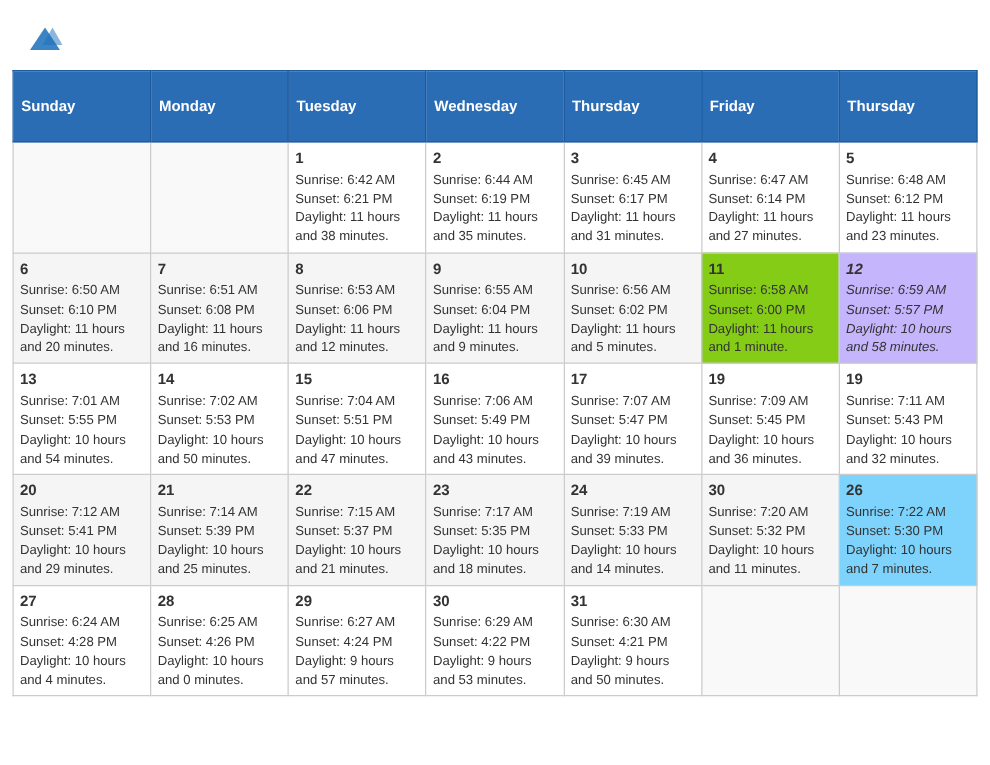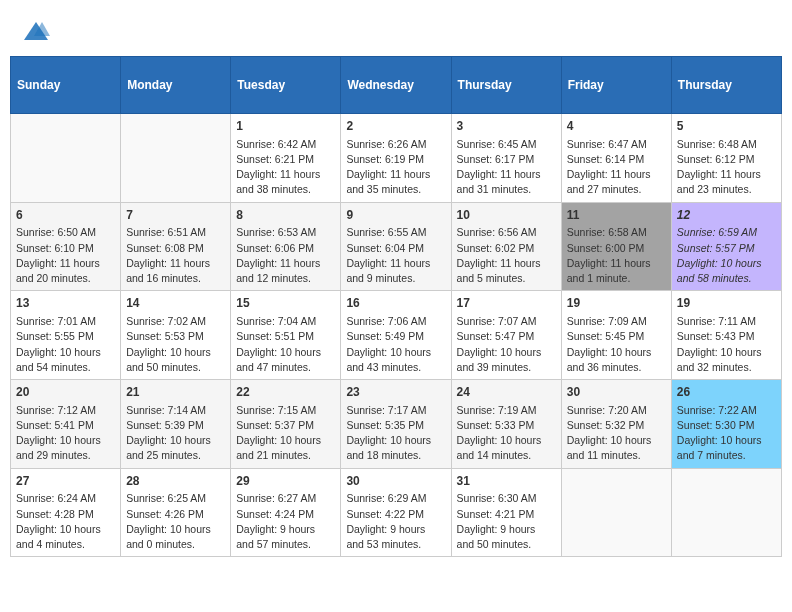"Sunrise: 6:26 AM Sunset: 6:19" div.day-info { text: 6:26 -> 6:44 }
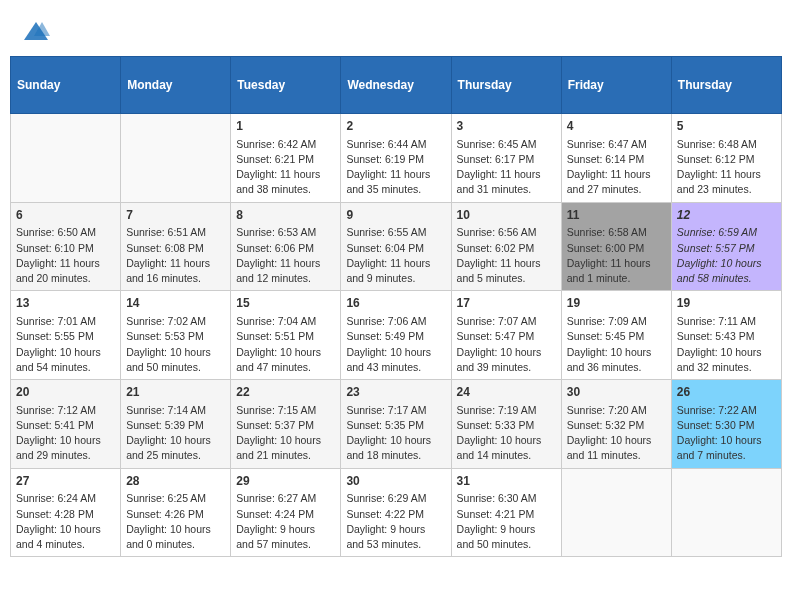"11" td { background-color: #a3a3a3 -> #84cc16 }
